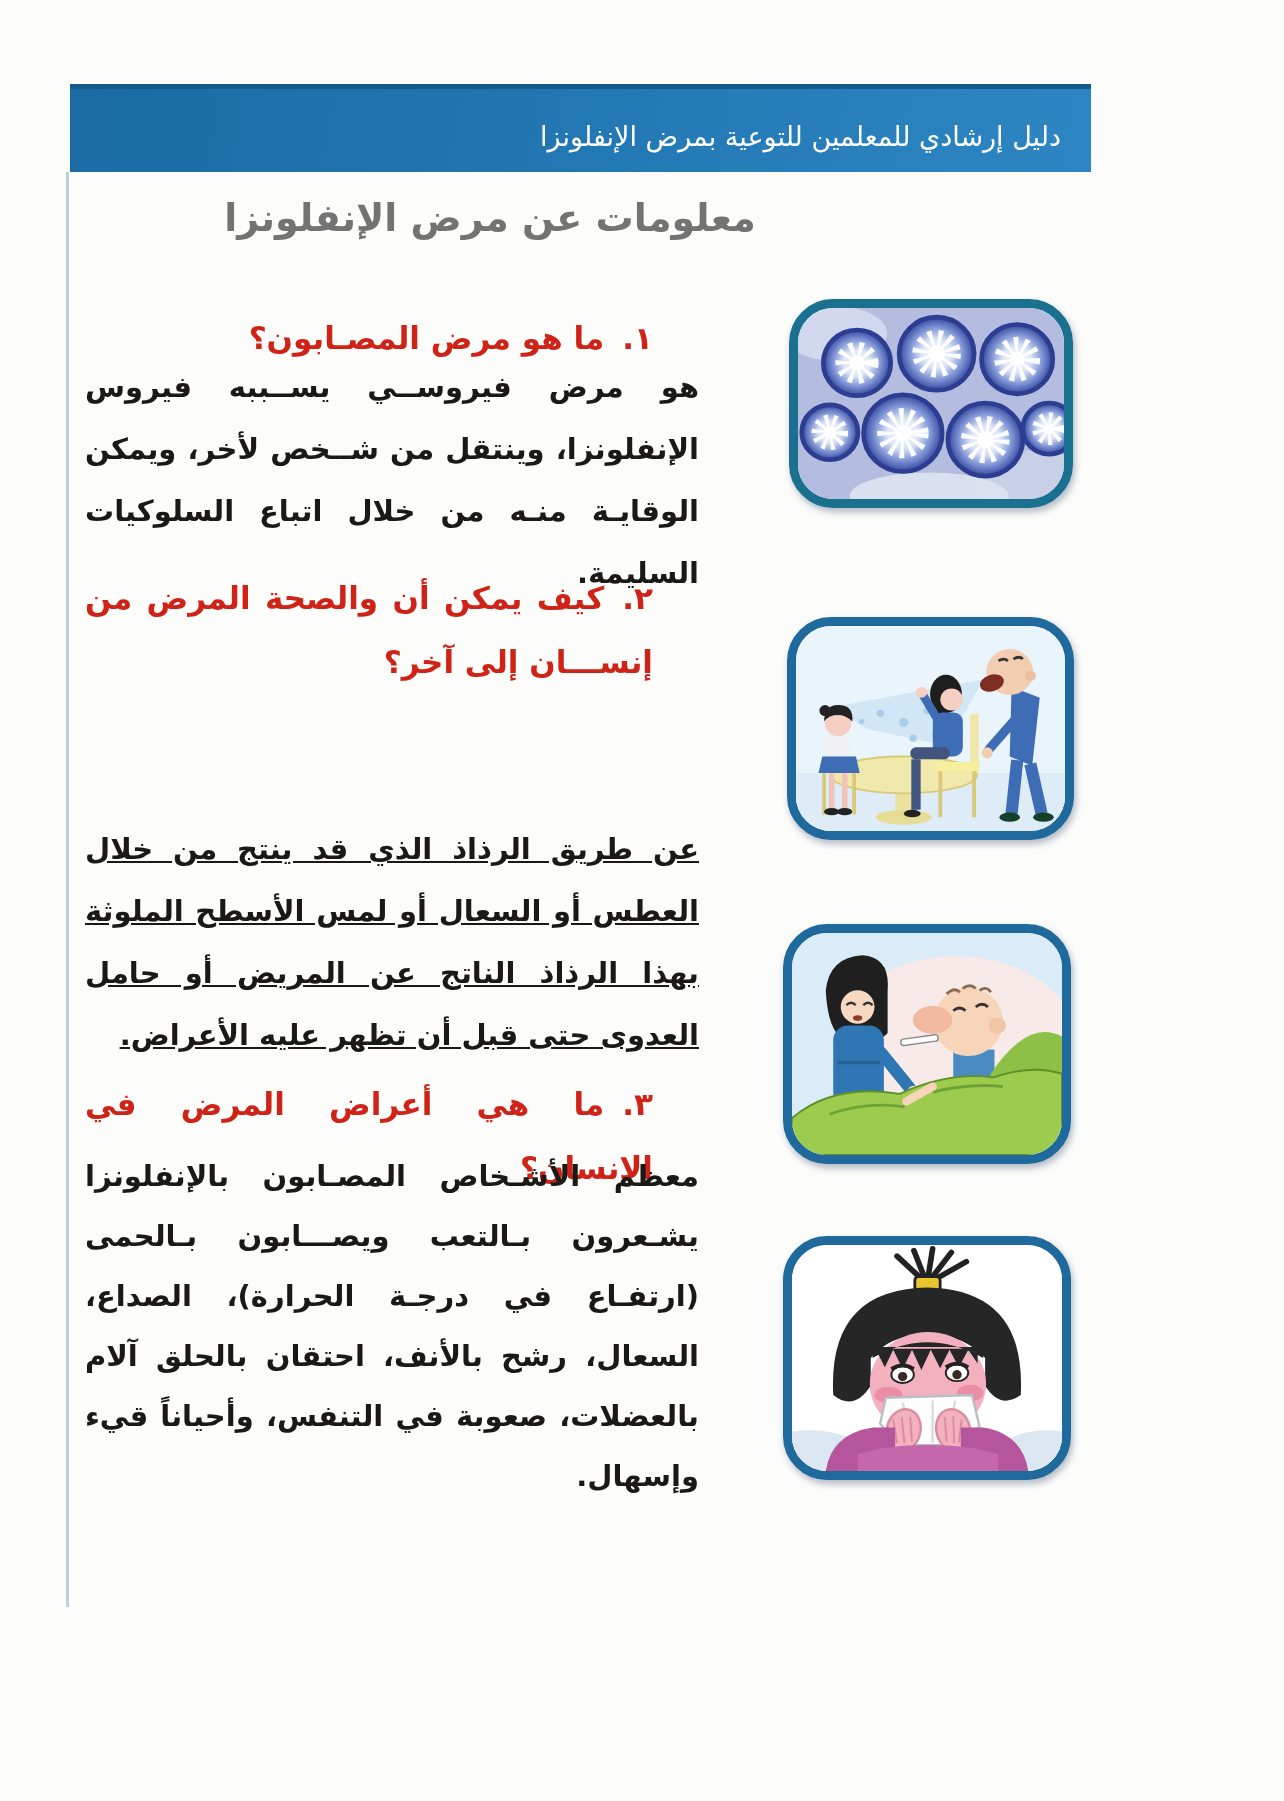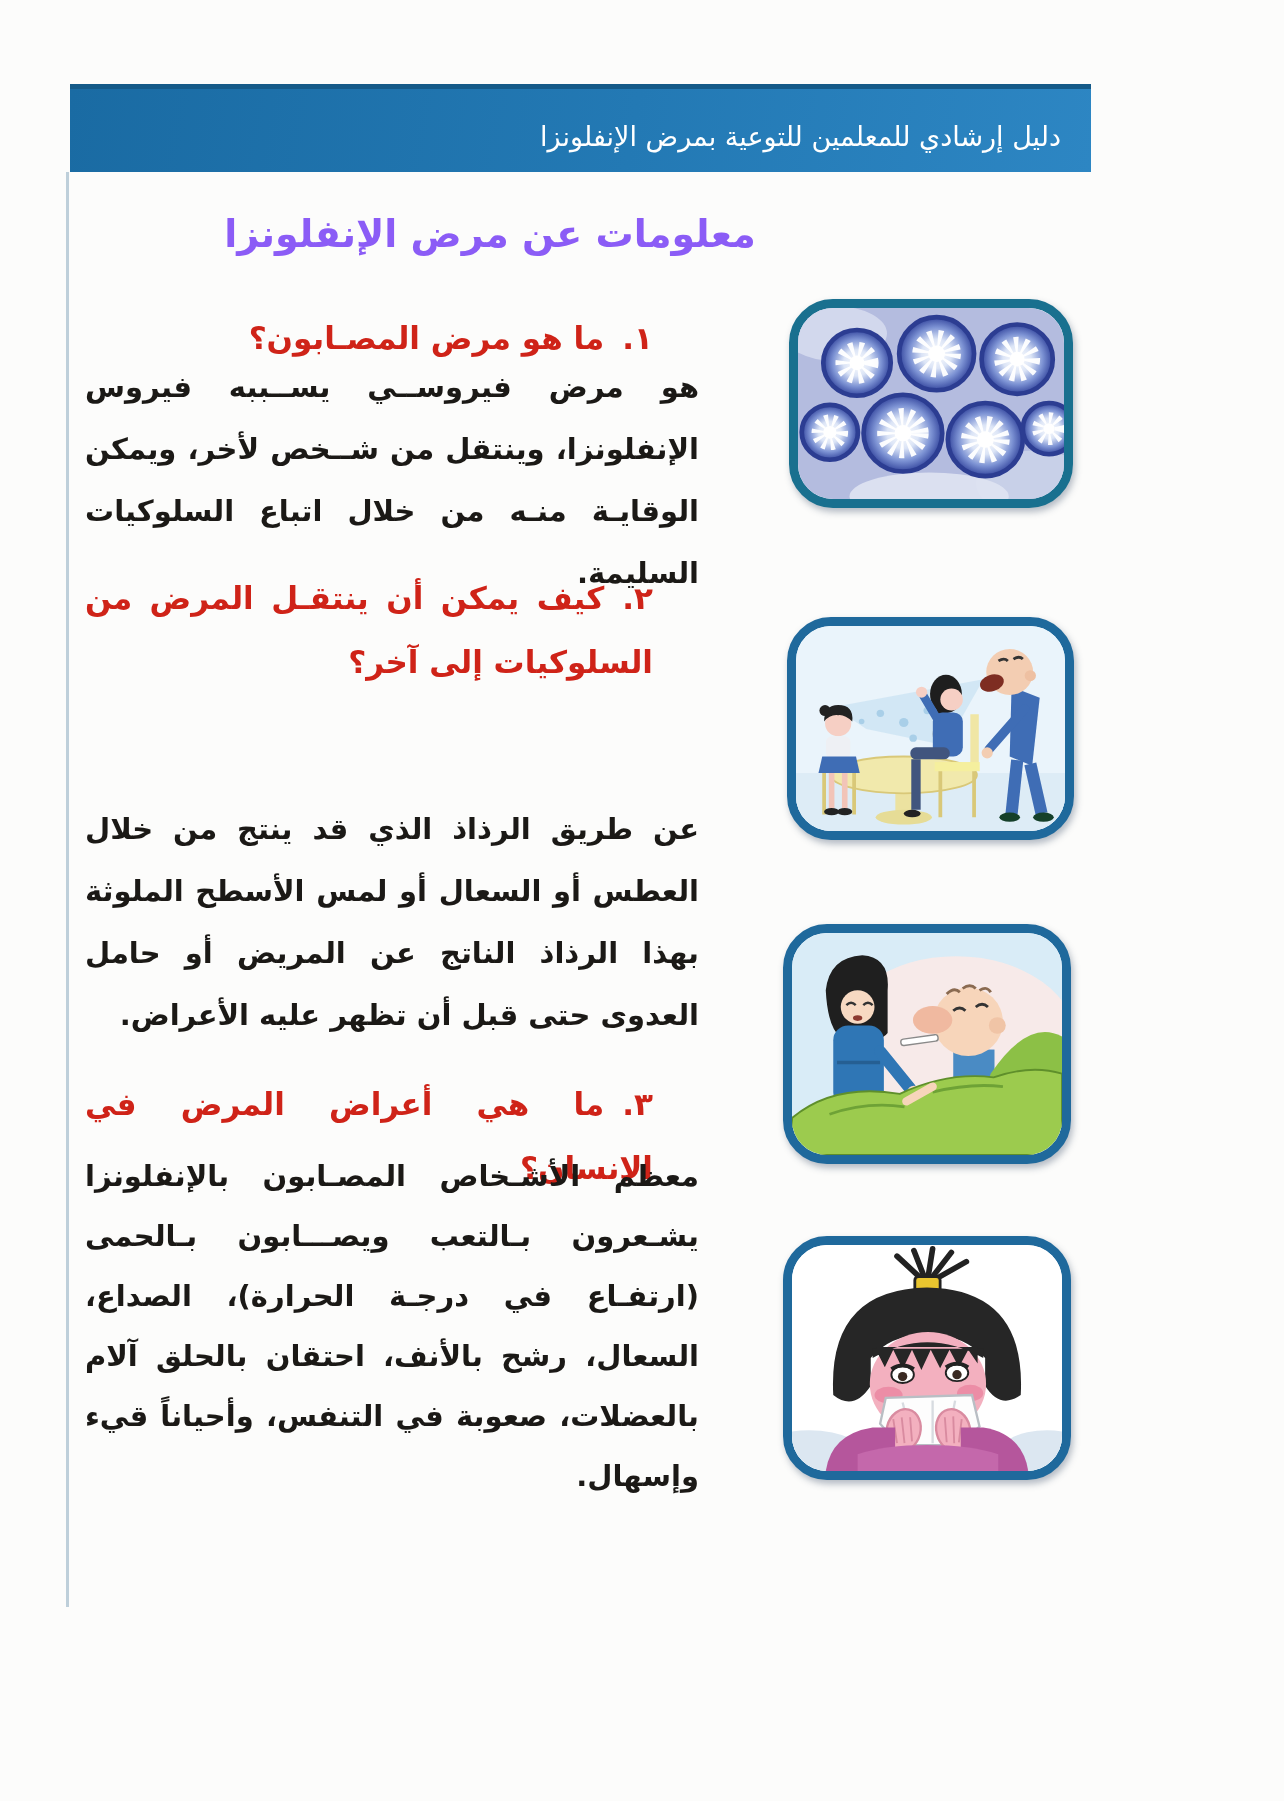"معلومات عن مرض الإنفلونزا" .page-title { color: #8b5cf6 -> #737373; top: 212px -> 196px }
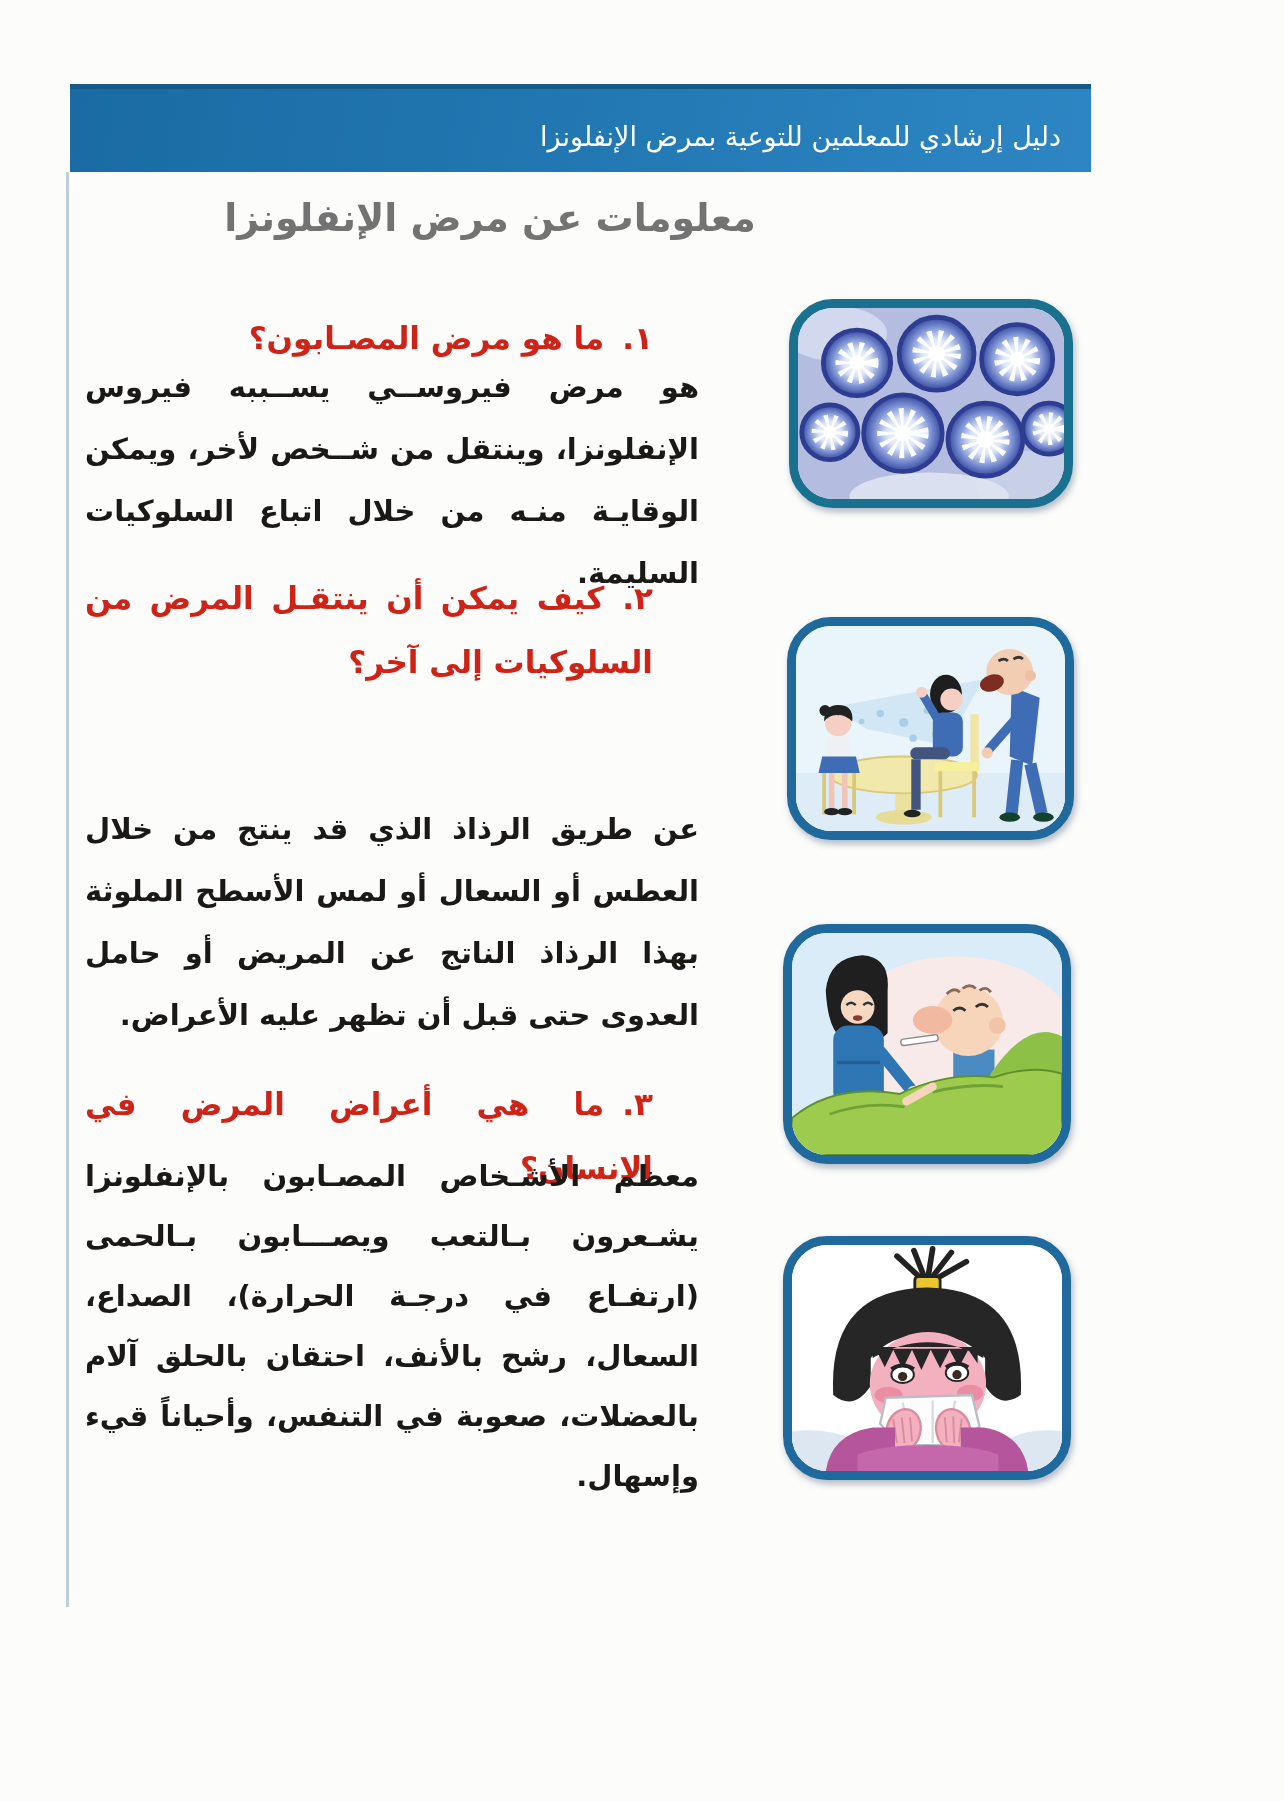"كيف يمكن أن ينتقـل المرض" span { text: ينتقـل المرض من السلوكيات -> والصحة المرض من إنســـان }
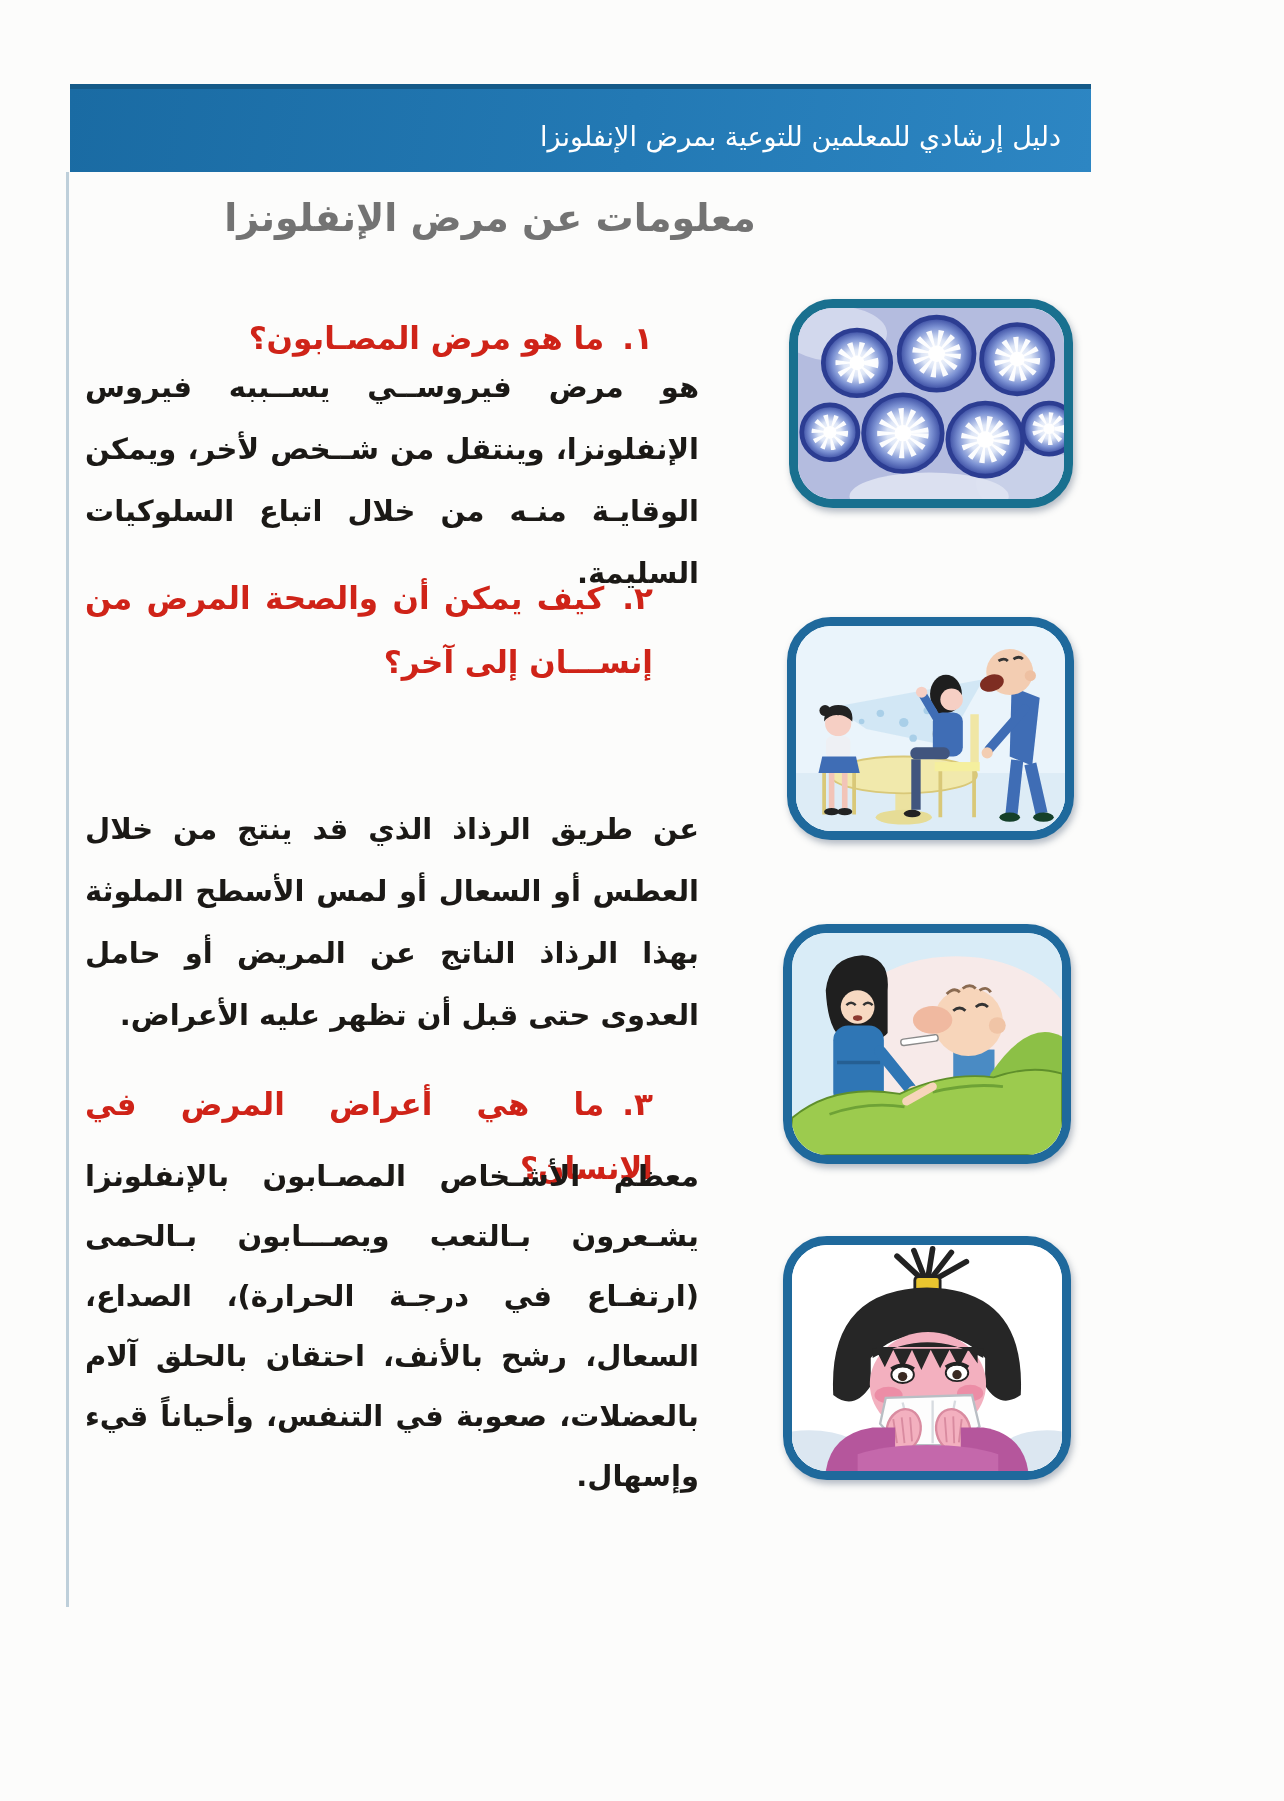"عن طريق الرذاذ الذي قد" #a2 { text-decoration: none -> underline; top: 798px -> 818px }
